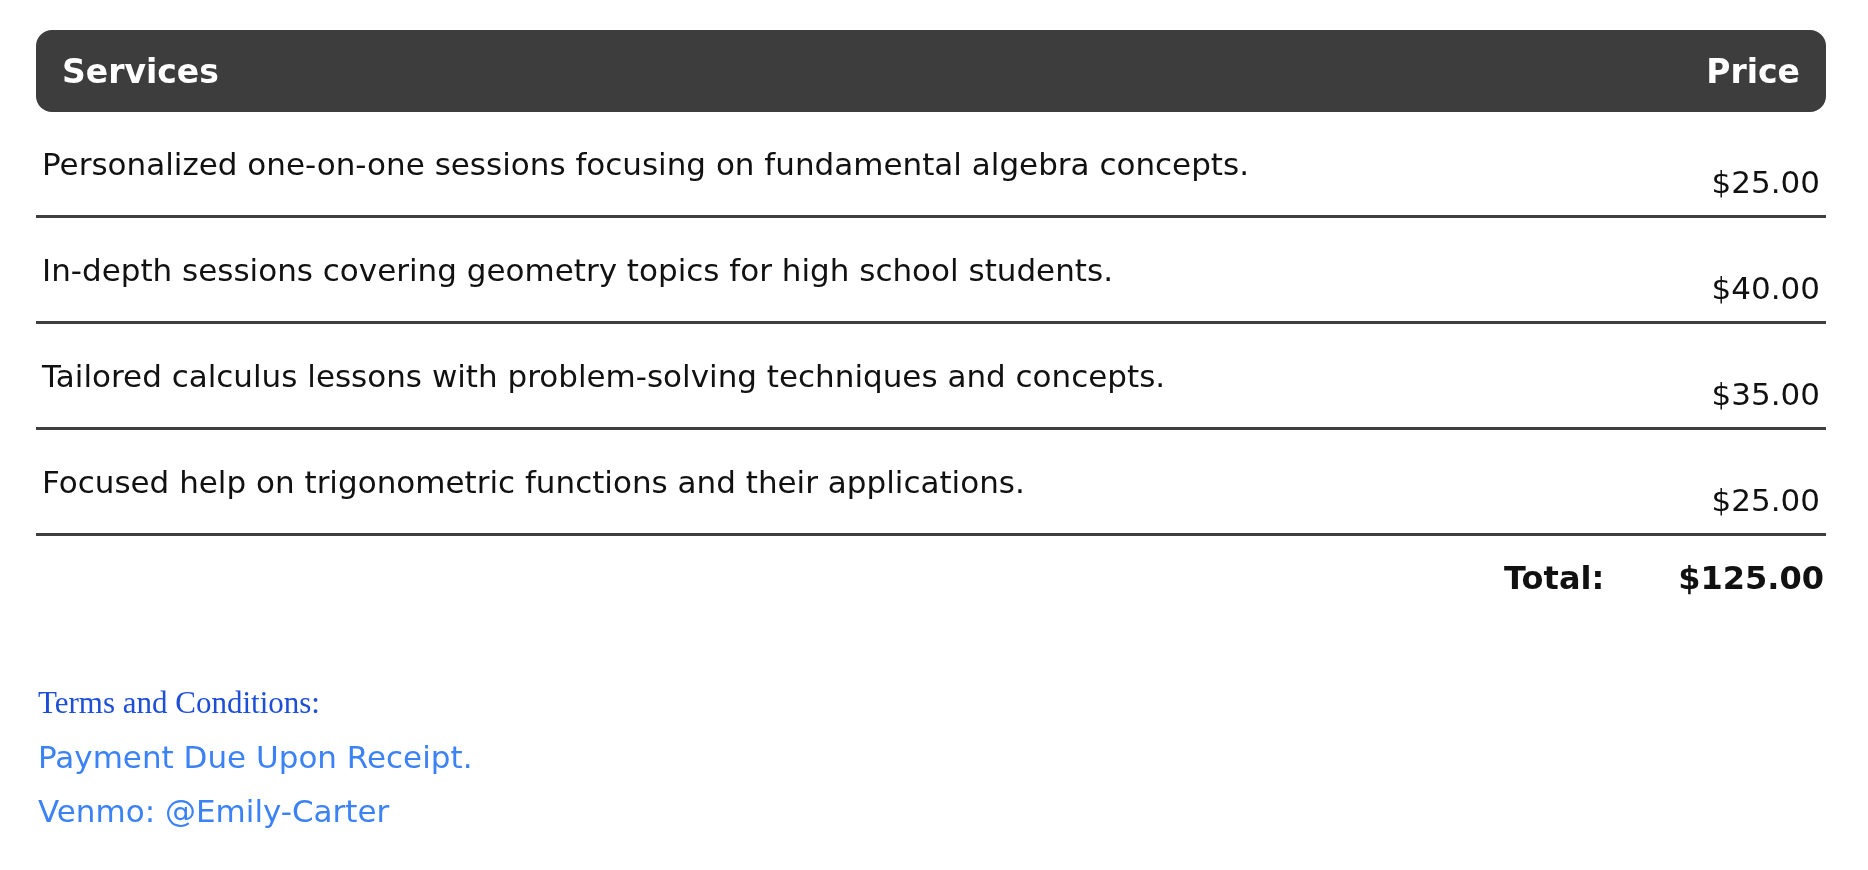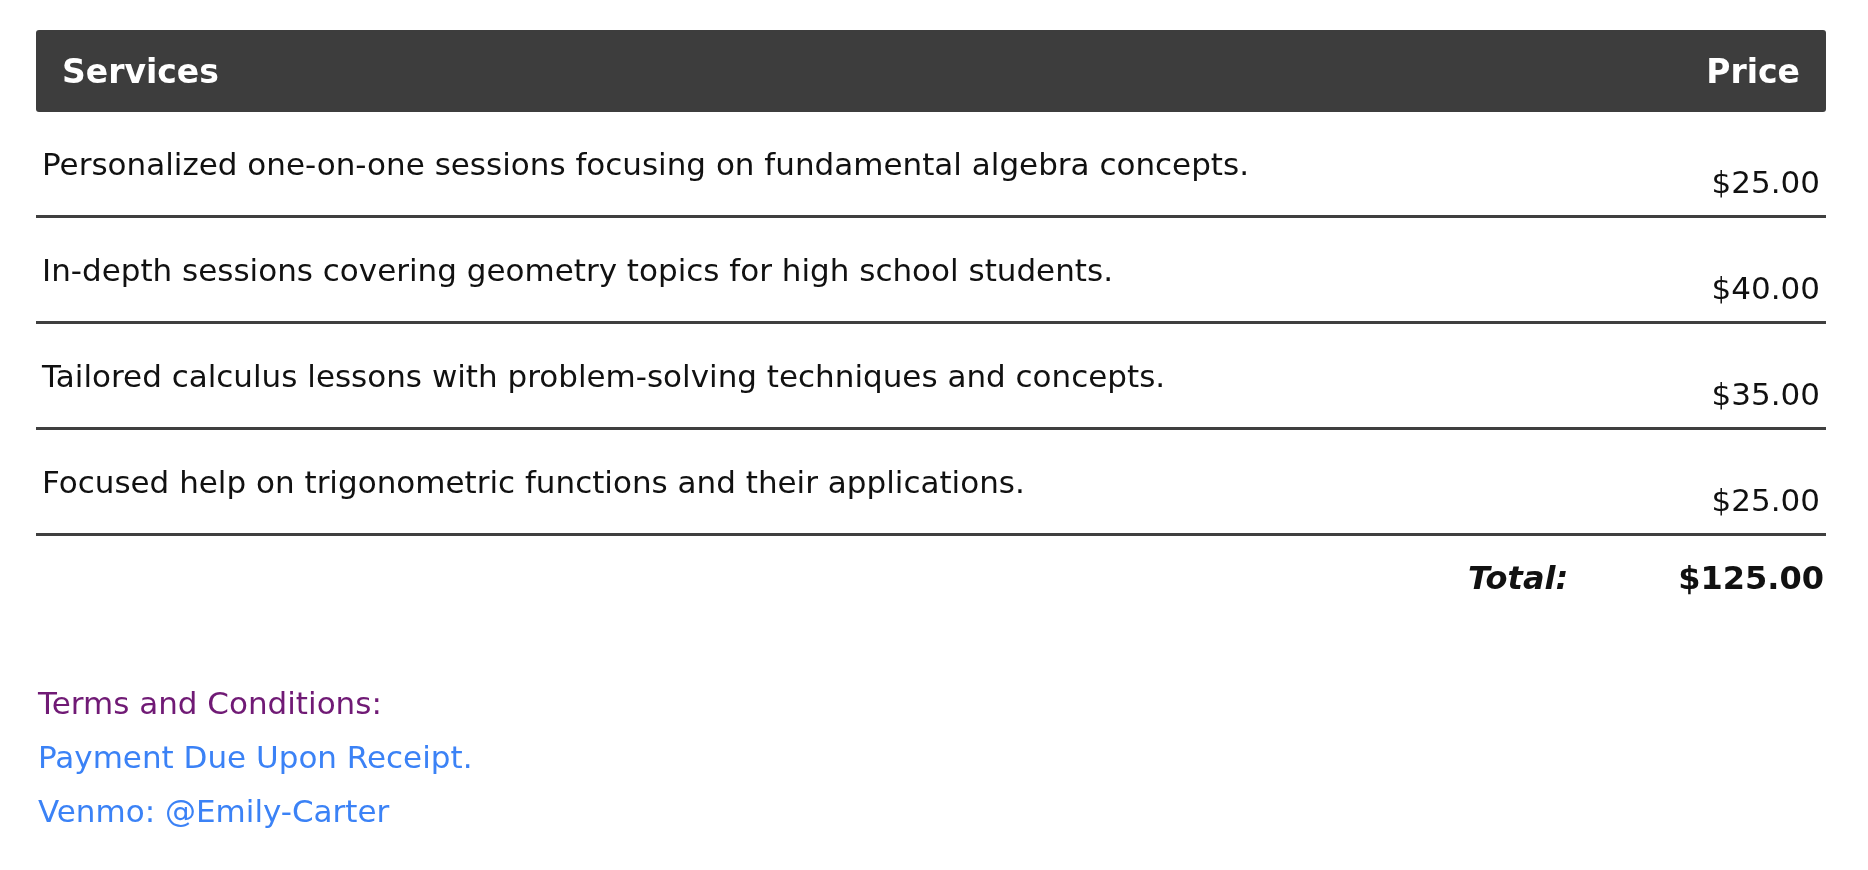"Services" .table-header { border-radius: 3px -> 16px }
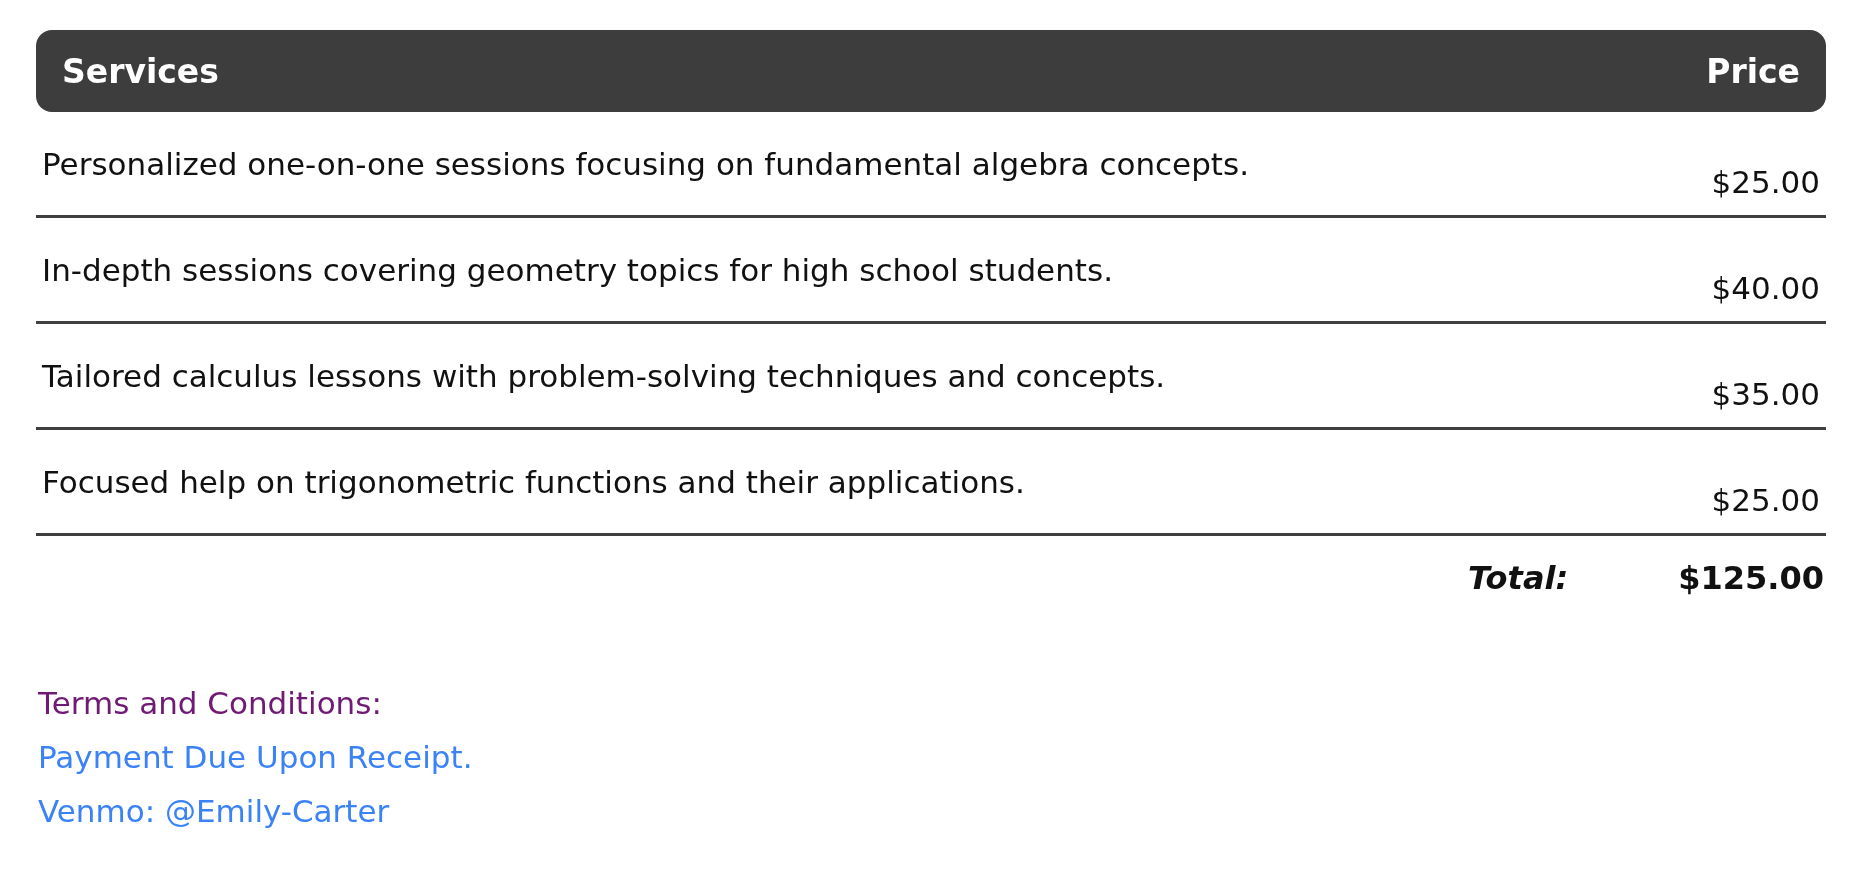"Total:" .total-row .total-label { font-style: italic -> none; margin-right: 110px -> 74px }
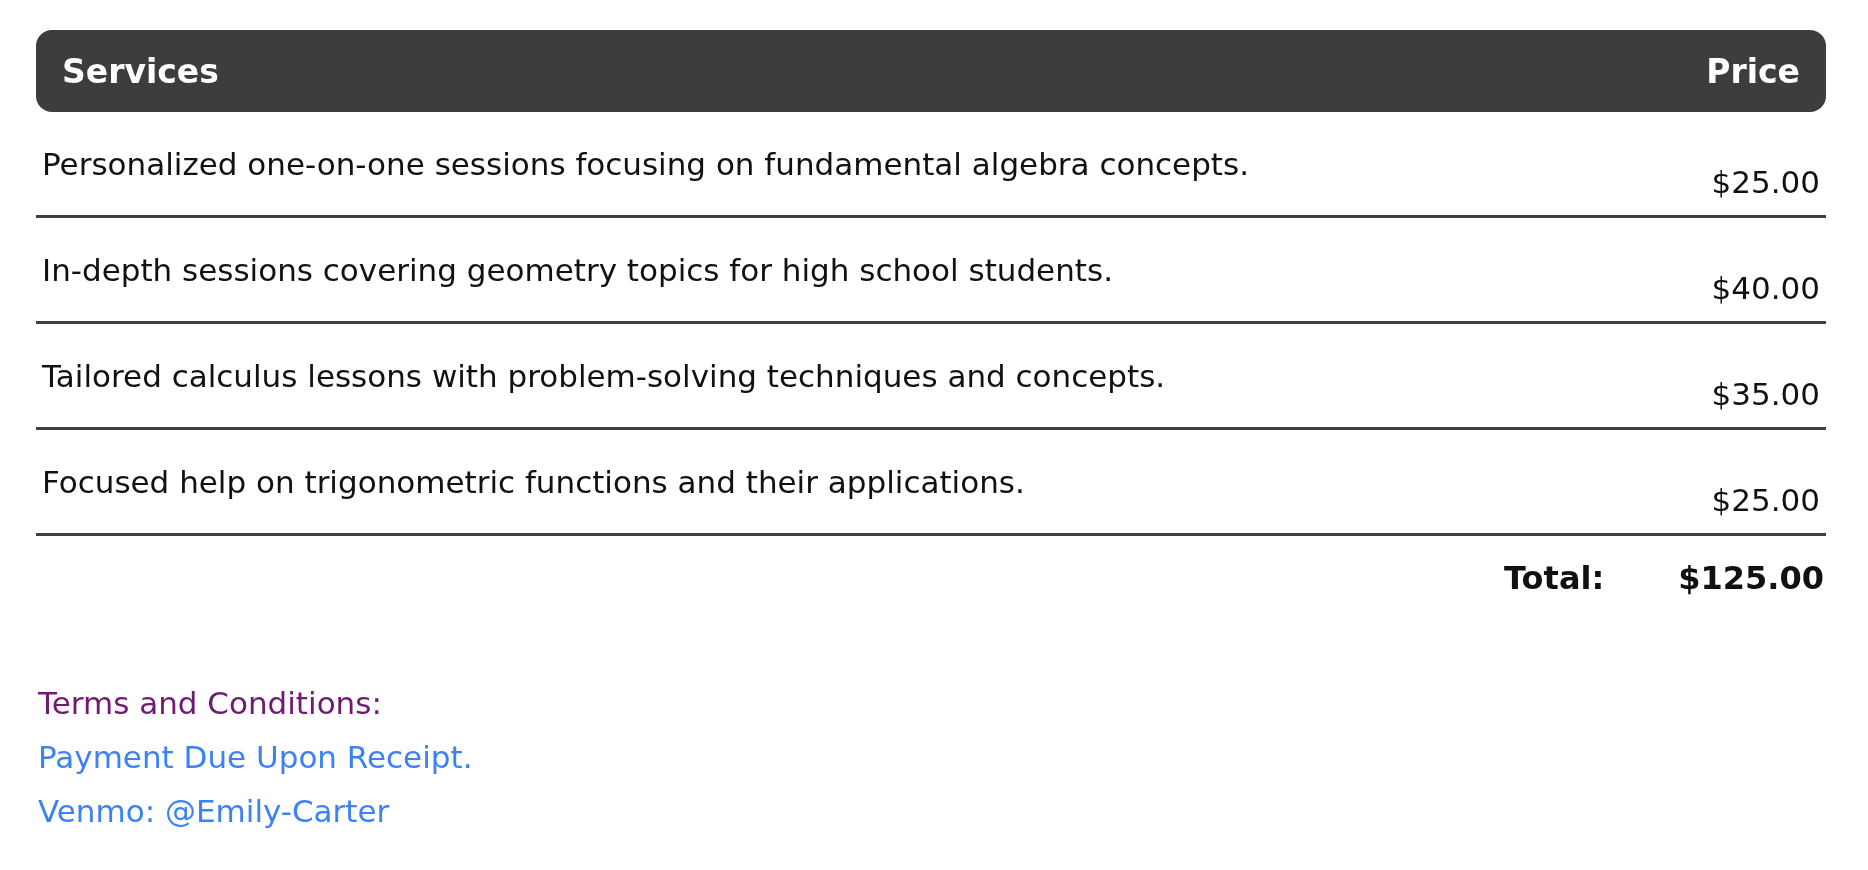"Terms and Conditions:" .terms-heading { color: #701a75 -> #1d4ed8; font-family: none -> Liberation Serif, serif }
